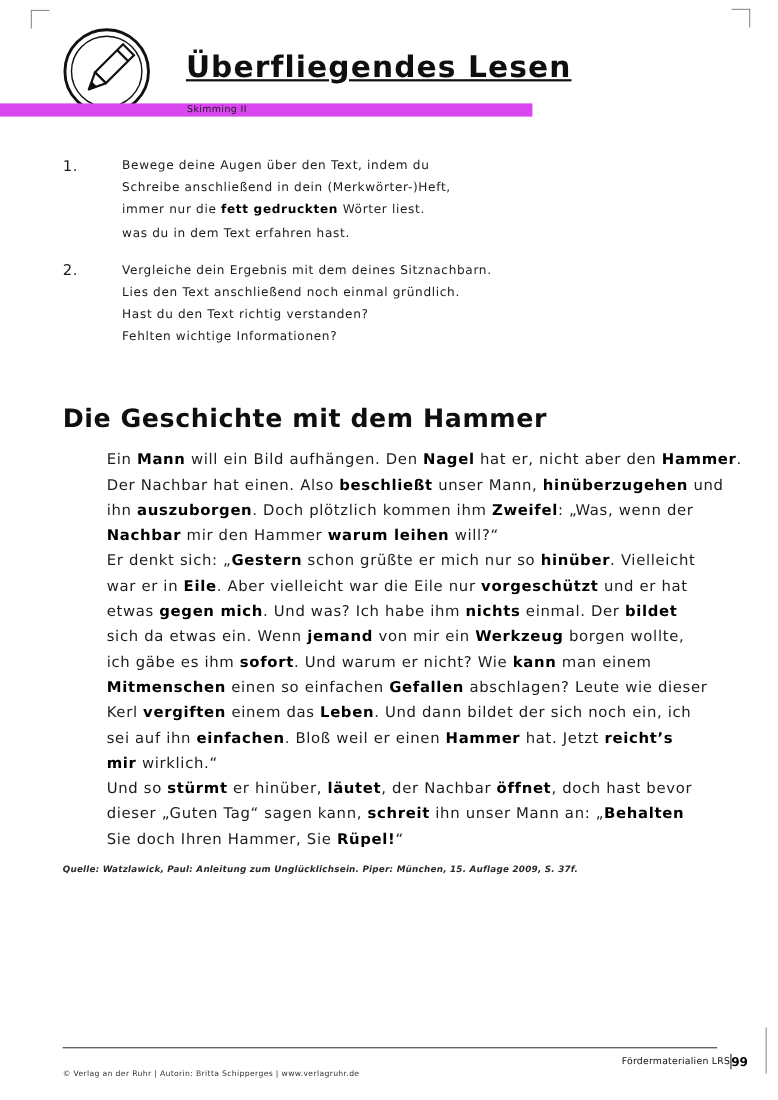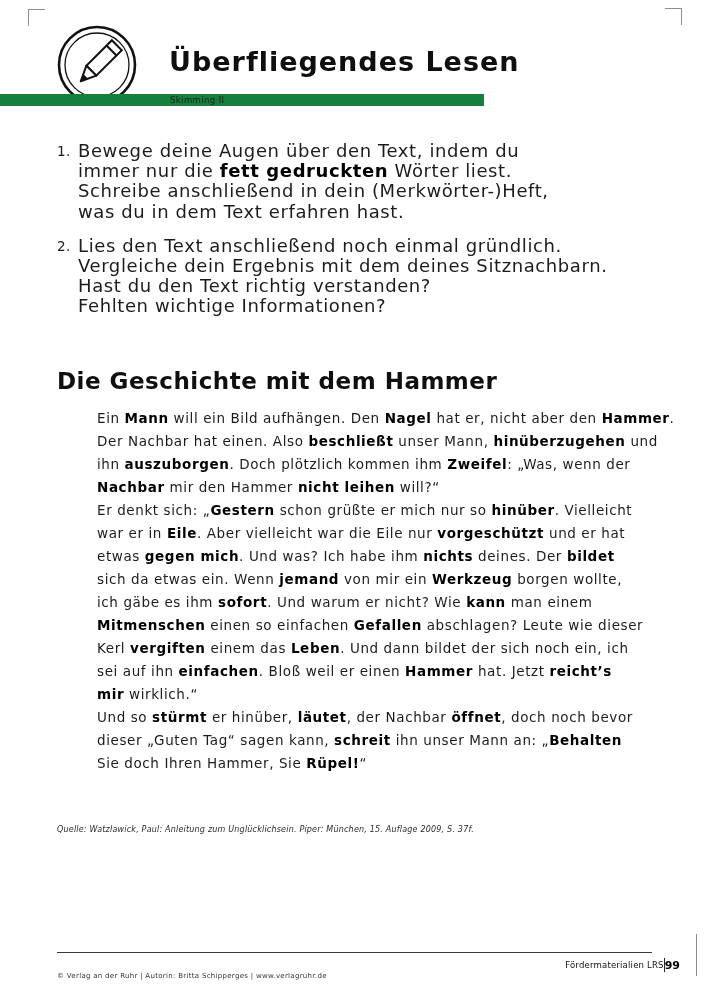"Überfliegendes Lesen" .title { text-decoration: none -> underline }
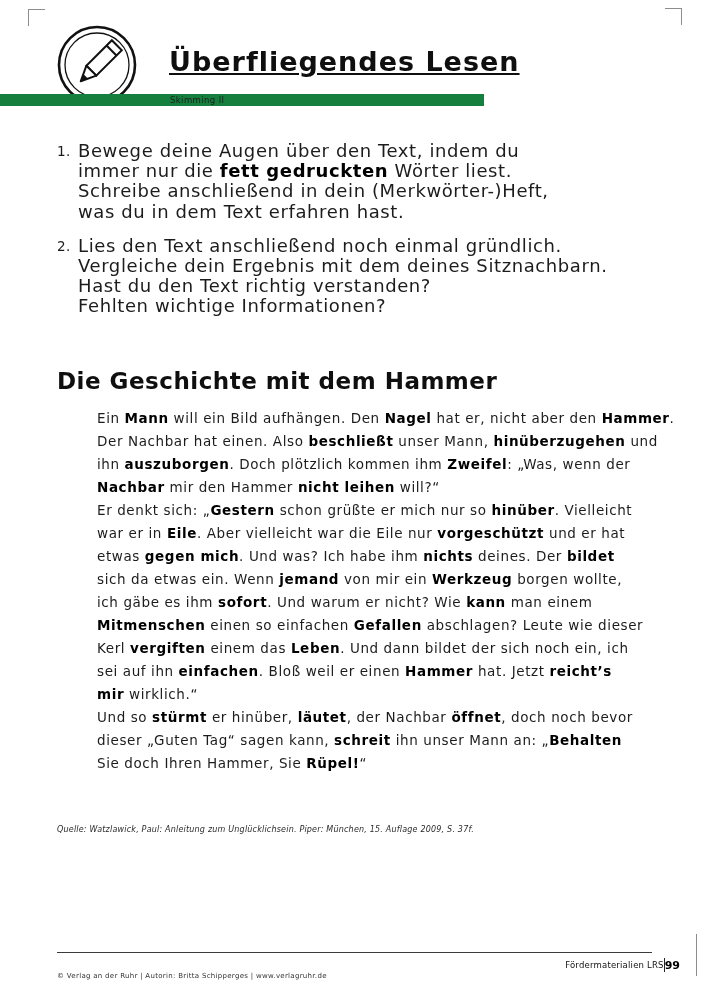"Skimming II" .subtitle-bar { background: #15803d -> #d946ef }
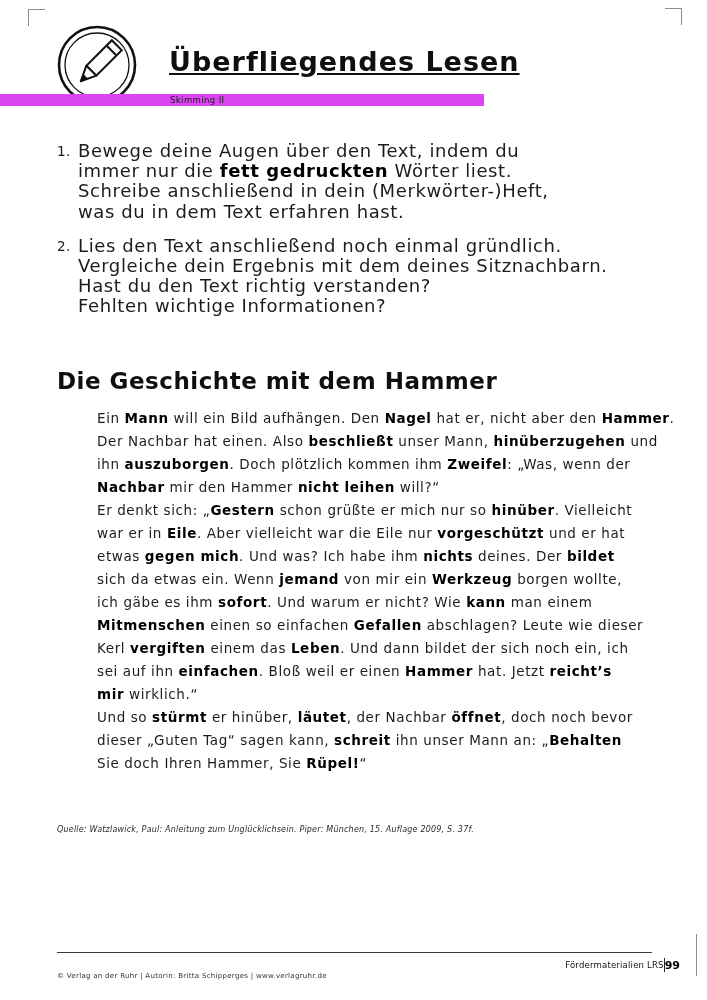"Bewege deine Augen über den" .inst-body .text-line { font-size: 18px -> 11px; margin-left: none -> 33px }
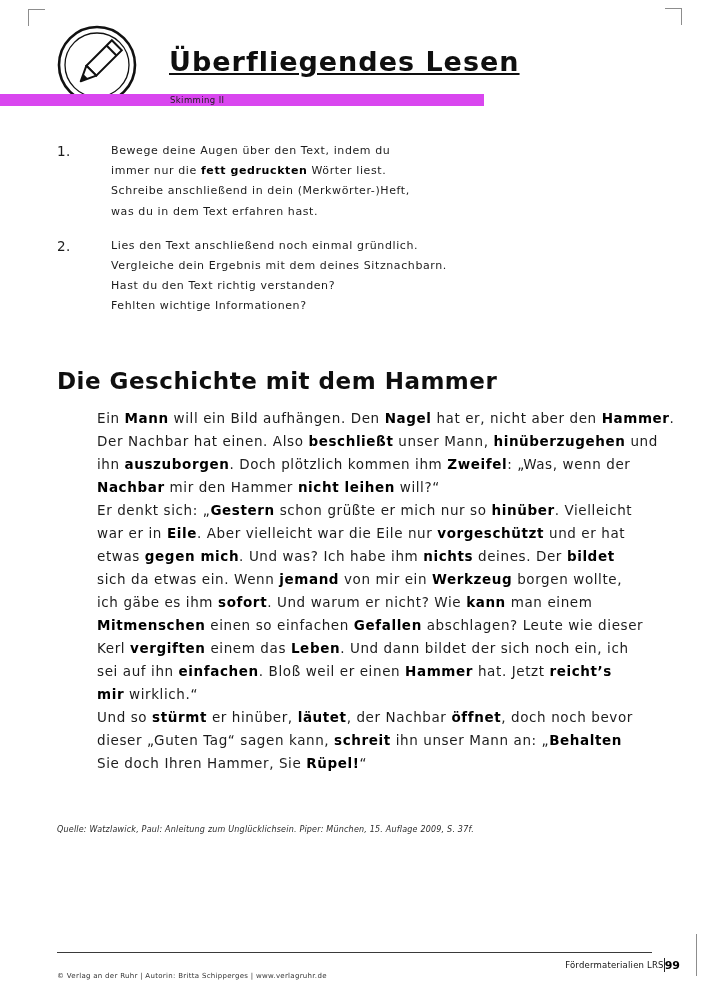"immer nur die fett gedruckten" div.text-line { order: before "Schreibe anschließend in dein" -> after "Schreibe anschließend in dein" }
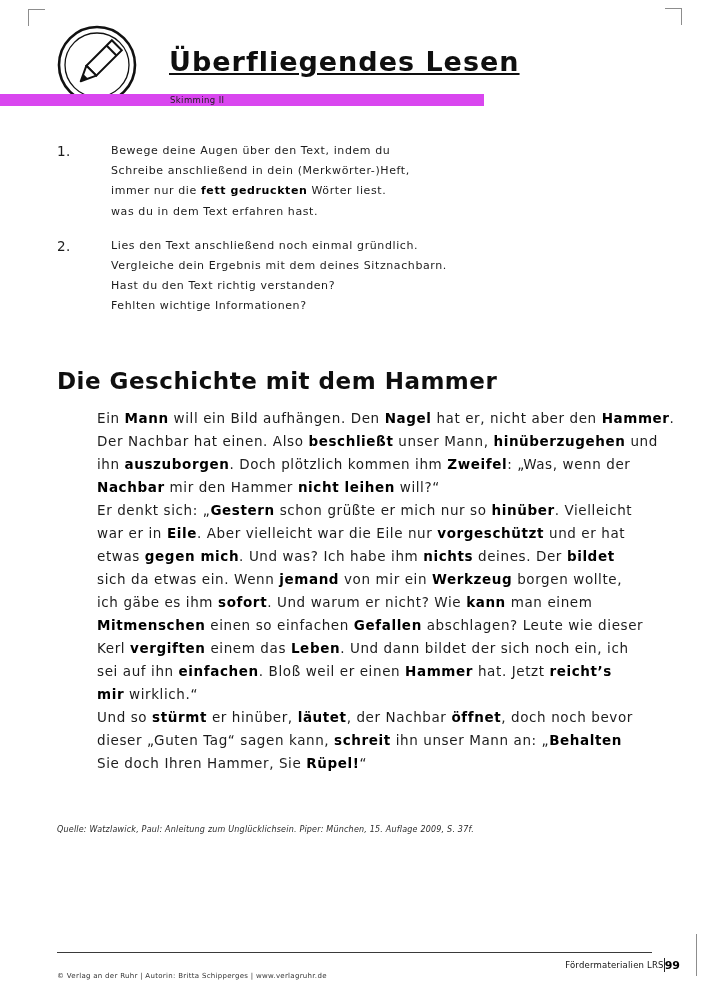"Lies den Text anschließend noch" div.text-line { order: before "Vergleiche dein Ergebnis mit dem" -> after "Vergleiche dein Ergebnis mit dem" }
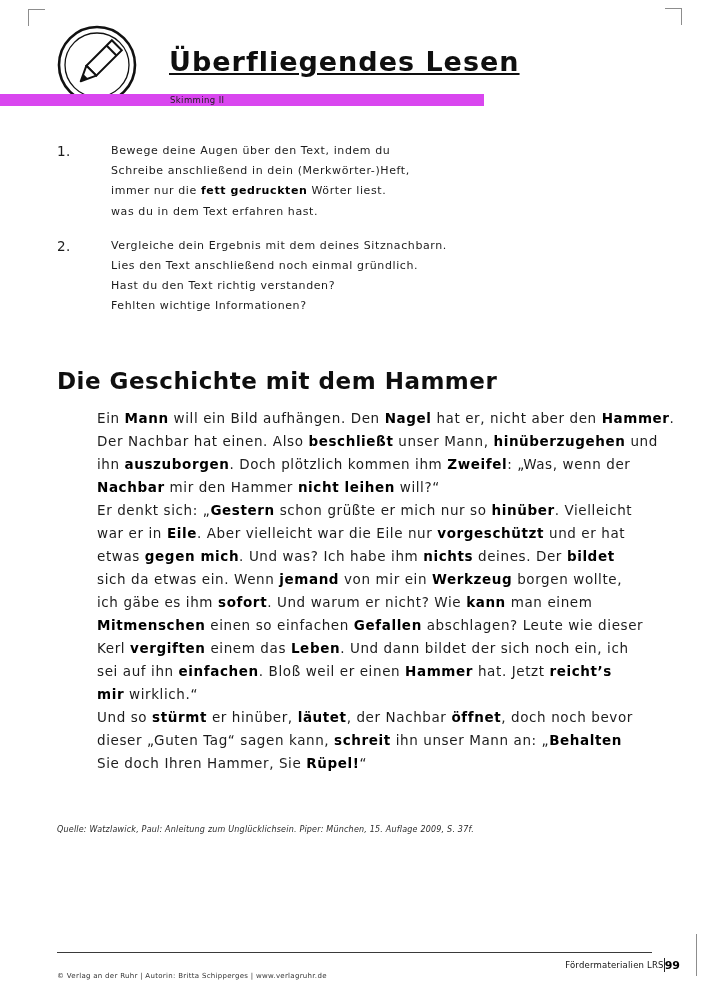"nicht leihen" span.b { text: nicht -> warum }
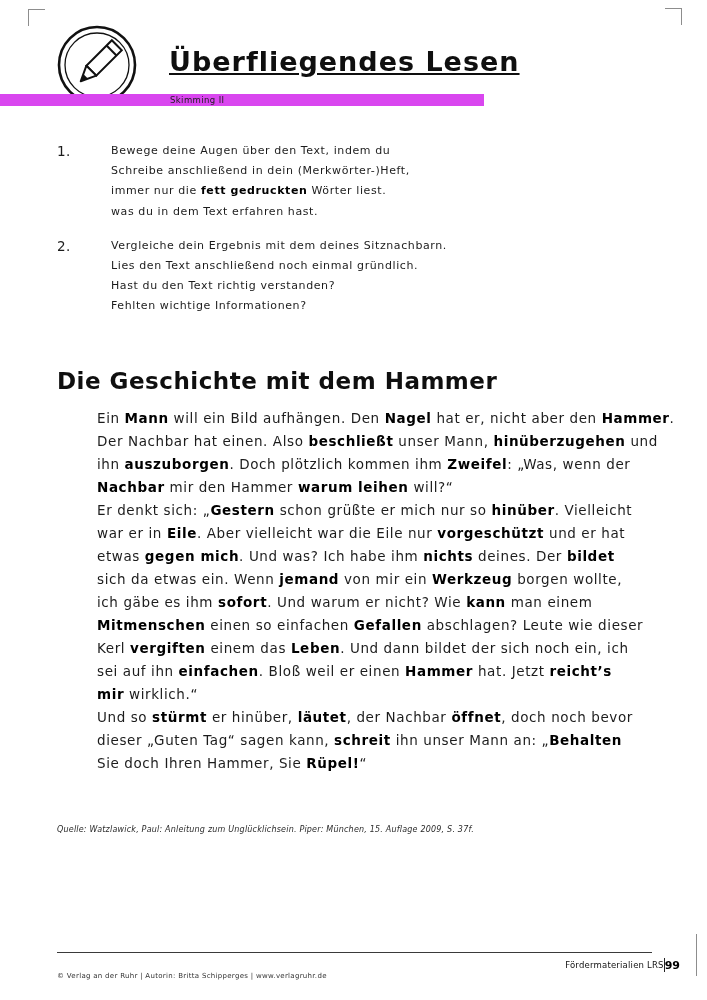"deines. Der" span { text: deines -> einmal }
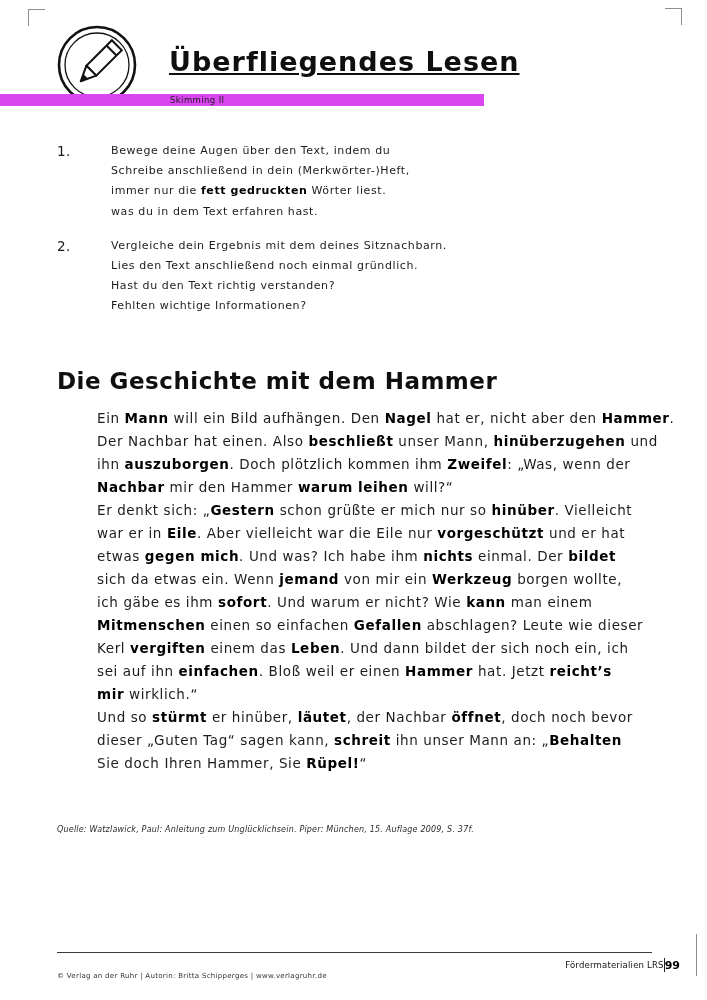", doch noch bevor" span { text: noch -> hast }
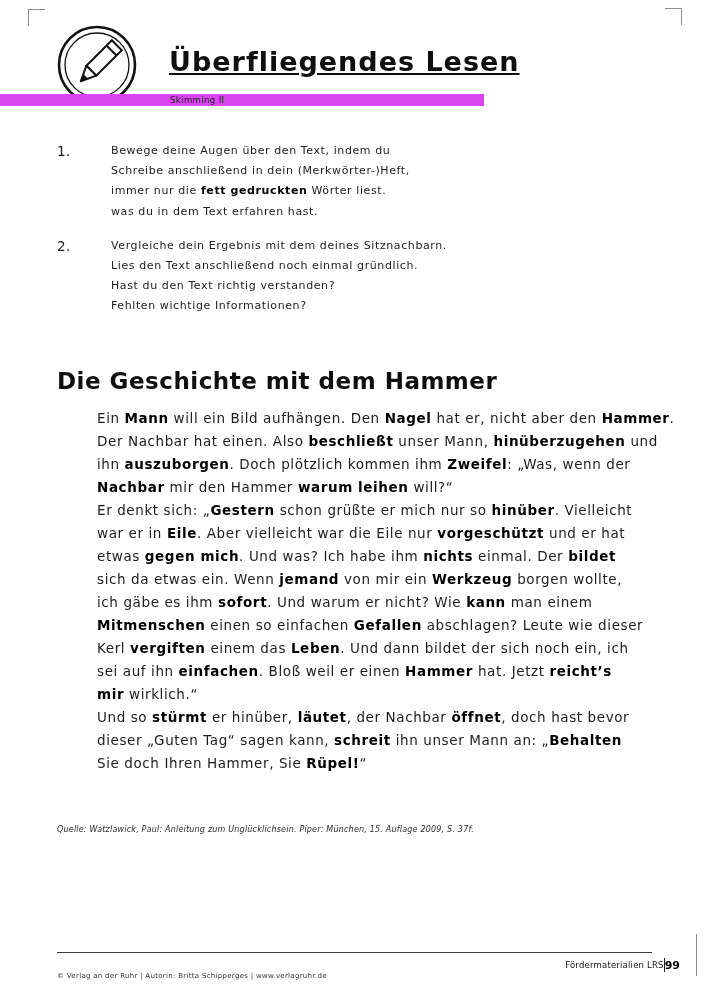"Quelle: Watzlawick, Paul: Anleitung zum" .source { font-weight: none -> bold; top: 825px -> 786px }
